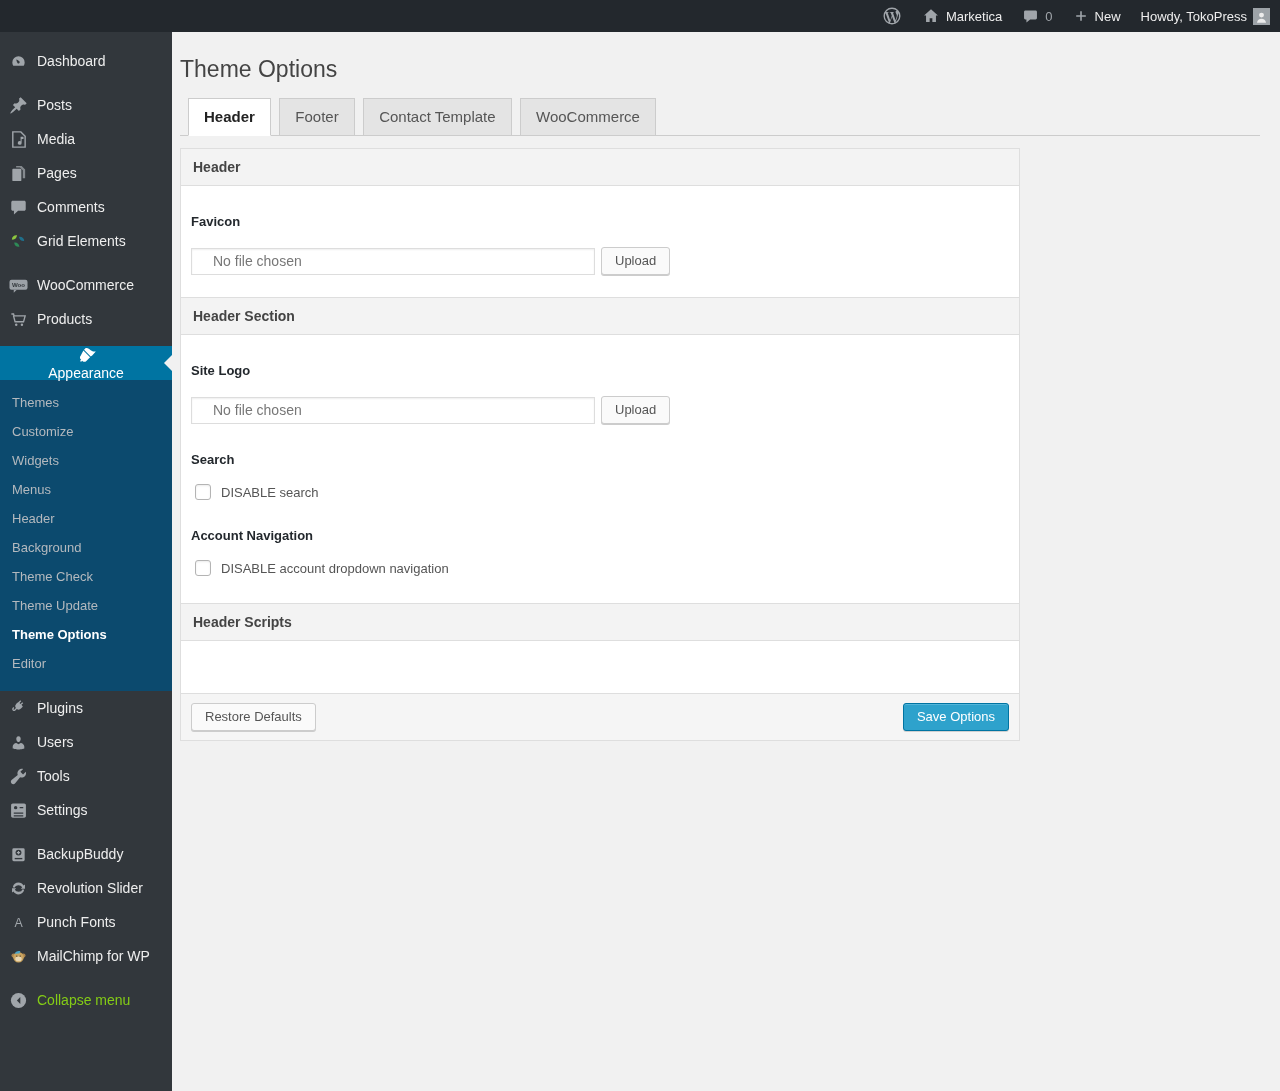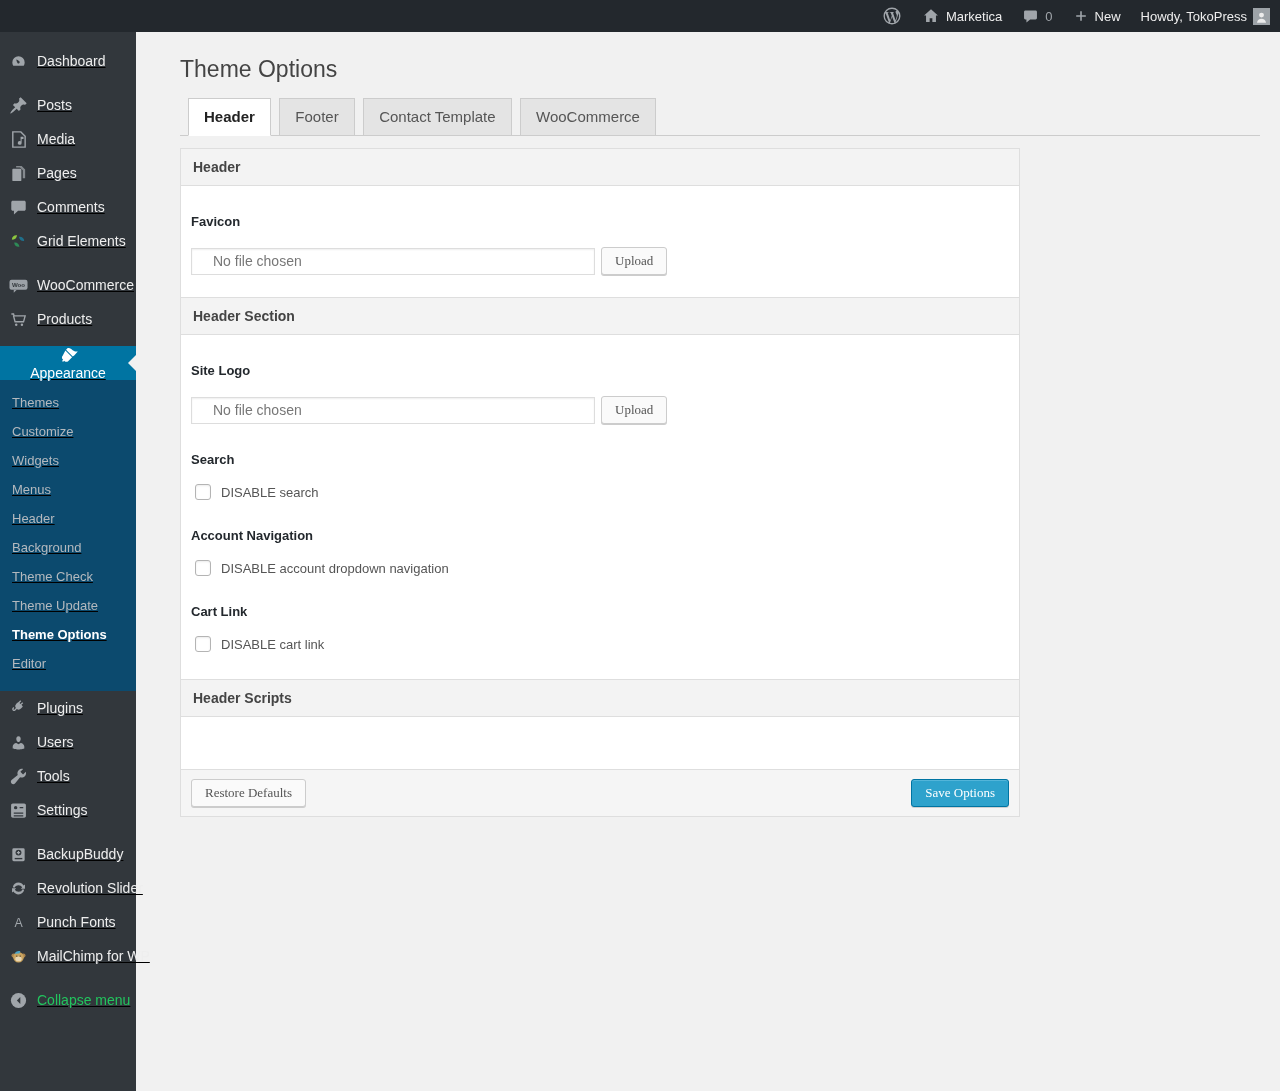"Dashboard" #sidebar { text-decoration: underline -> none; width: 136px -> 172px }
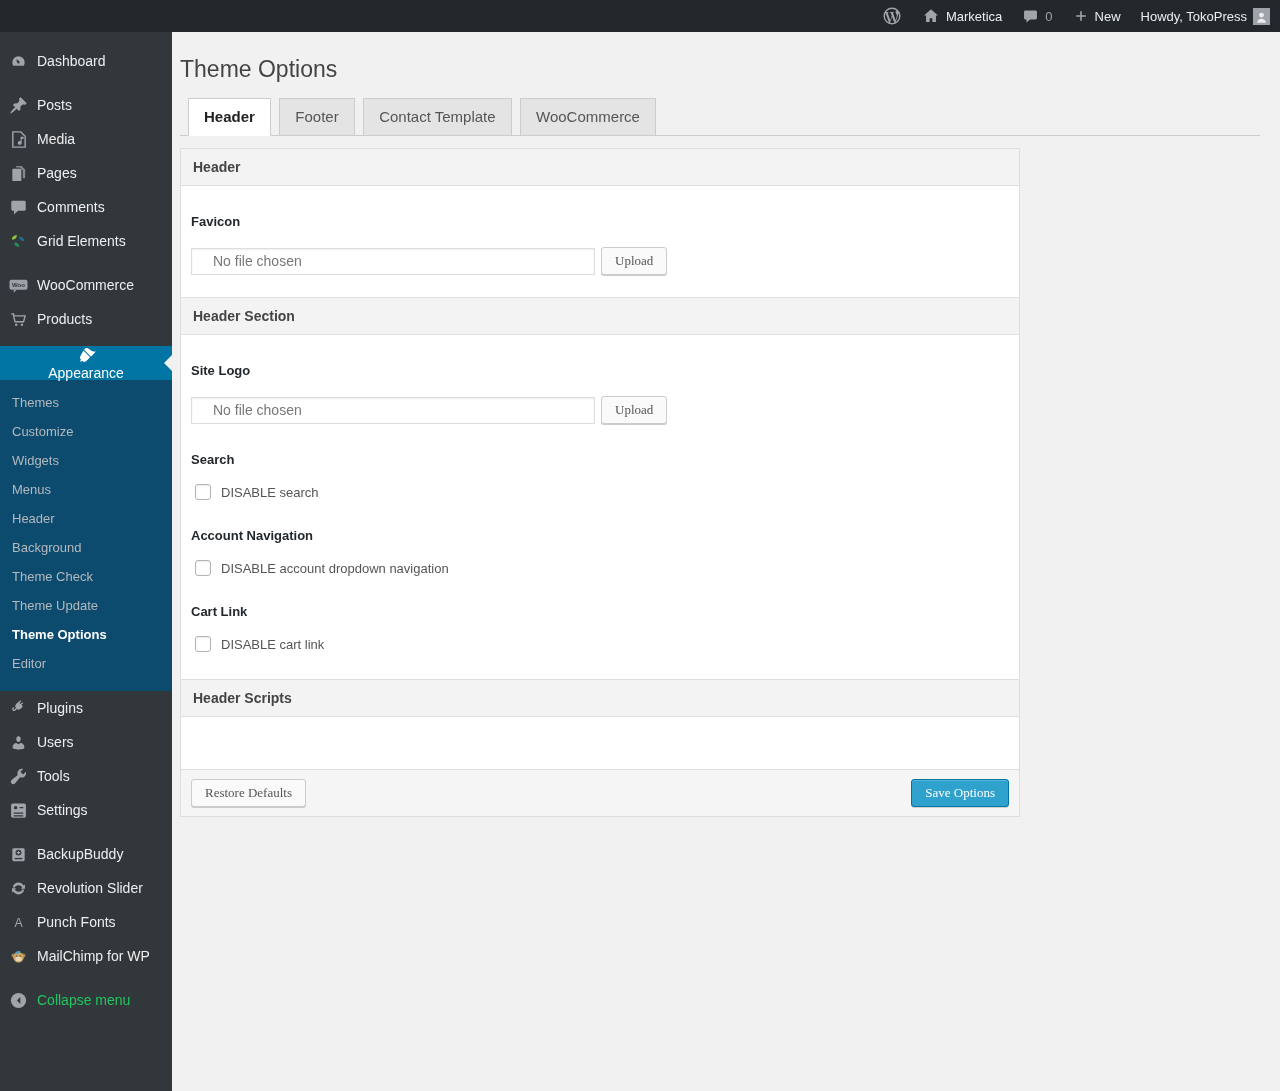"Upload" .btn { font-family: Liberation Serif, serif -> Liberation Sans, sans-serif }
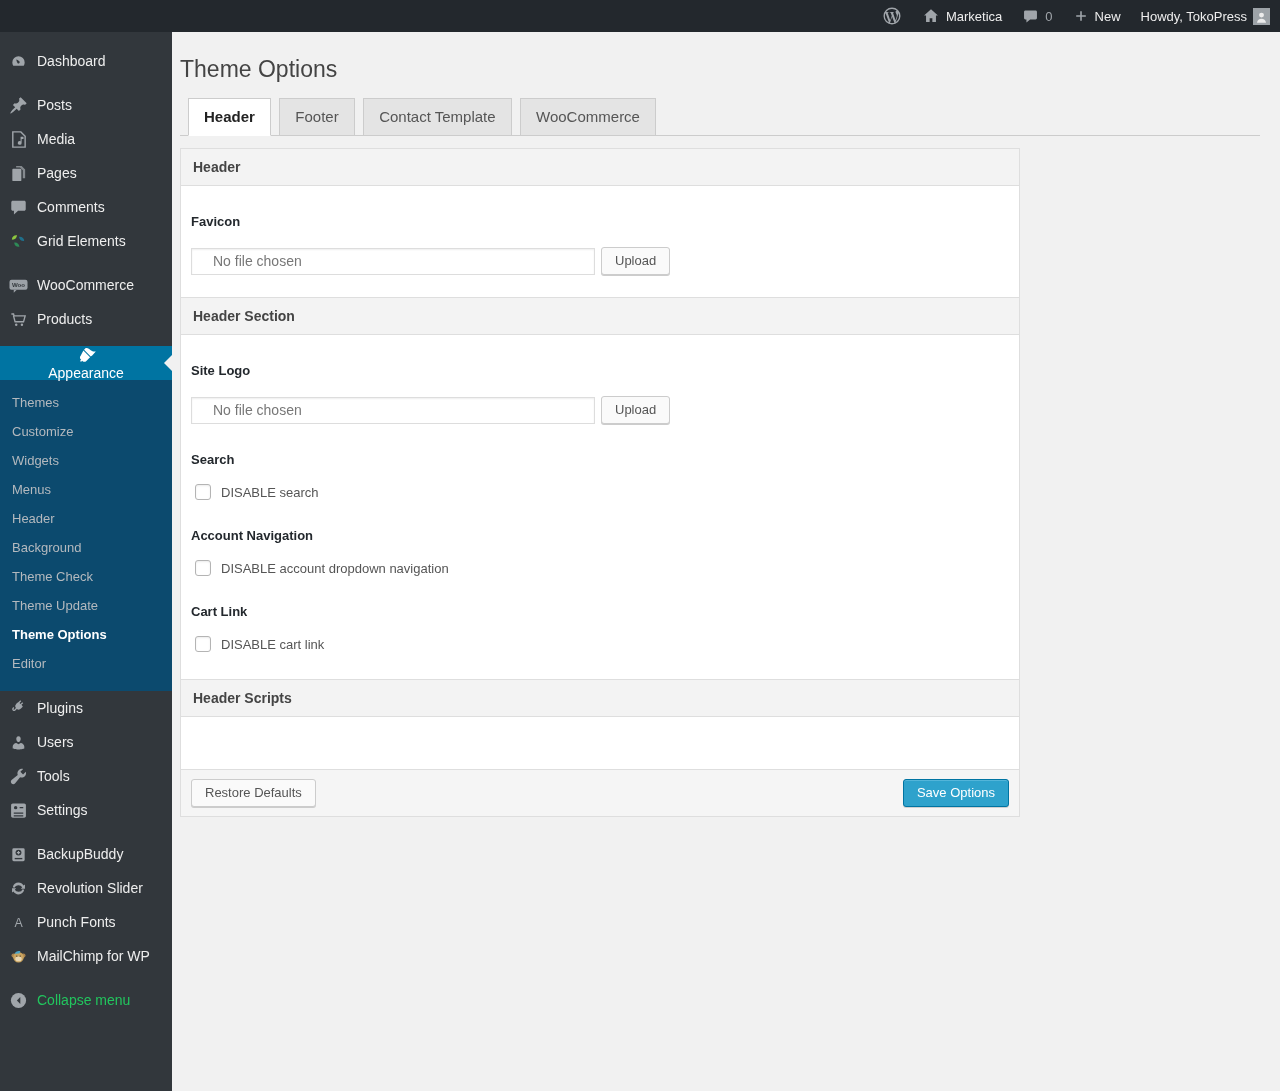"Cart Link" div.field { html: <div> <div>Cart Link</div> <div> <span></span> <span>DISABLE cart link</span> </div> </div> -> none }
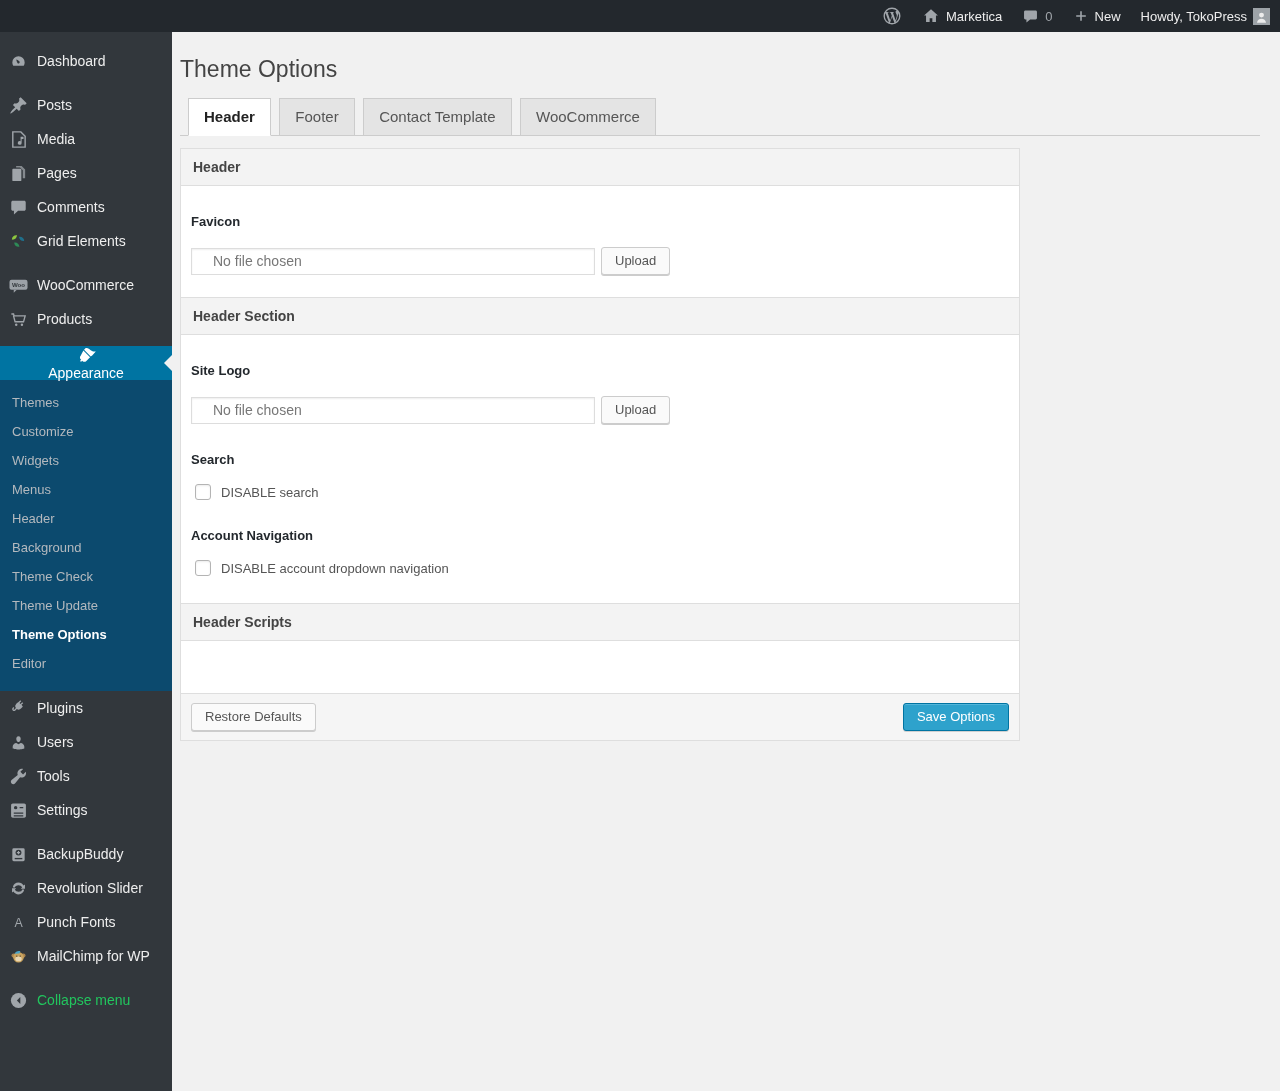"Collapse menu" .menu-item.collapse { color: #22c55e -> #84cc16 }
